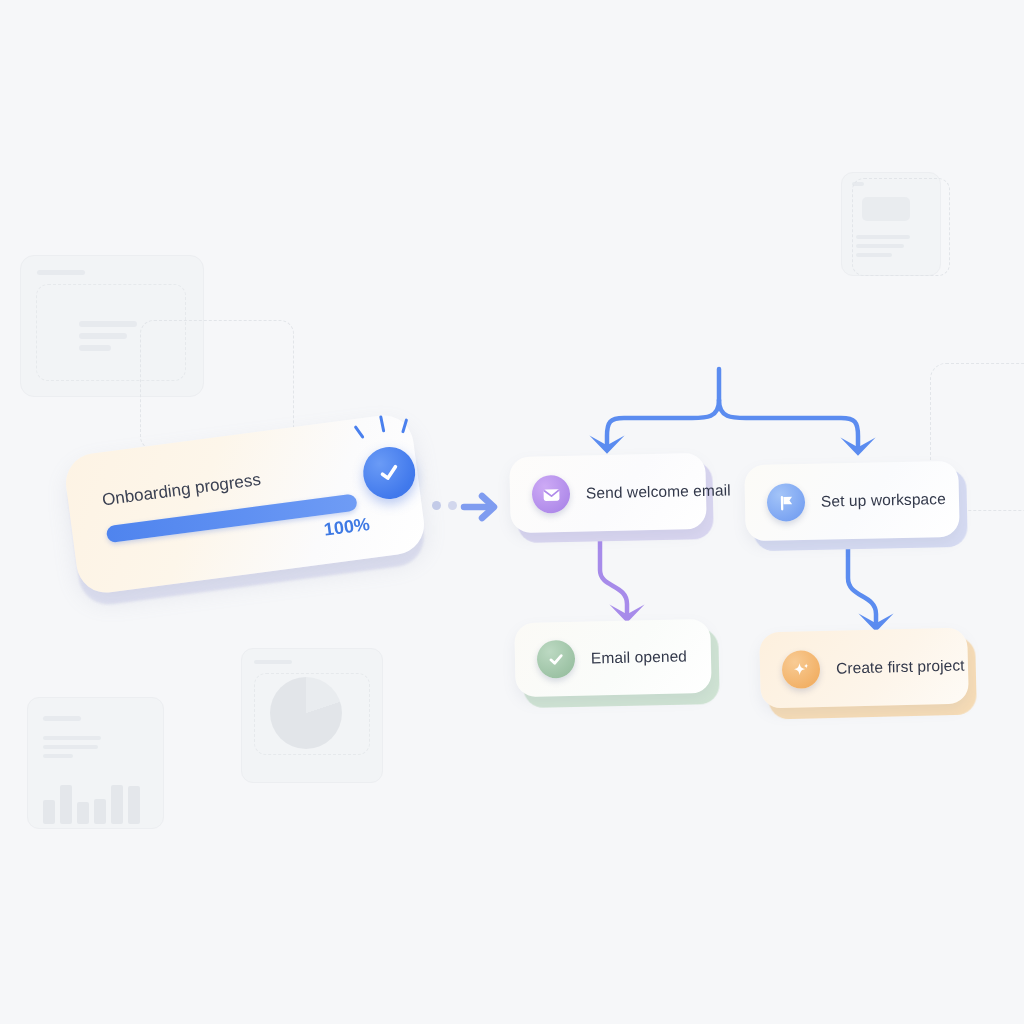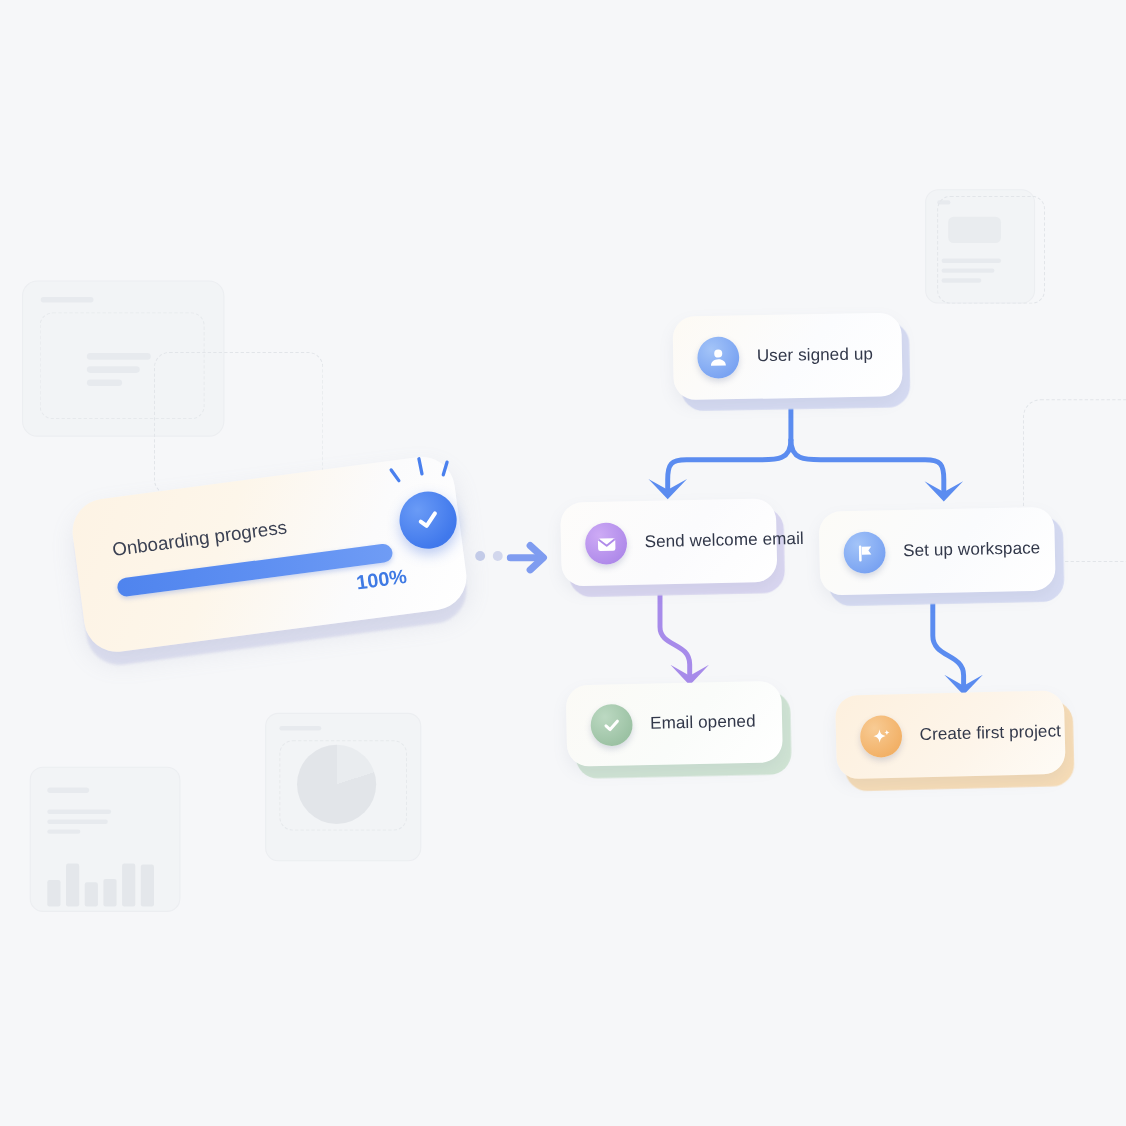"User signed up" div { html: <div> <div></div> <div> <div> <svg> <circle></circle> <path></path> </svg> </div> <span>User signed up</span> </div> </div> -> none }
